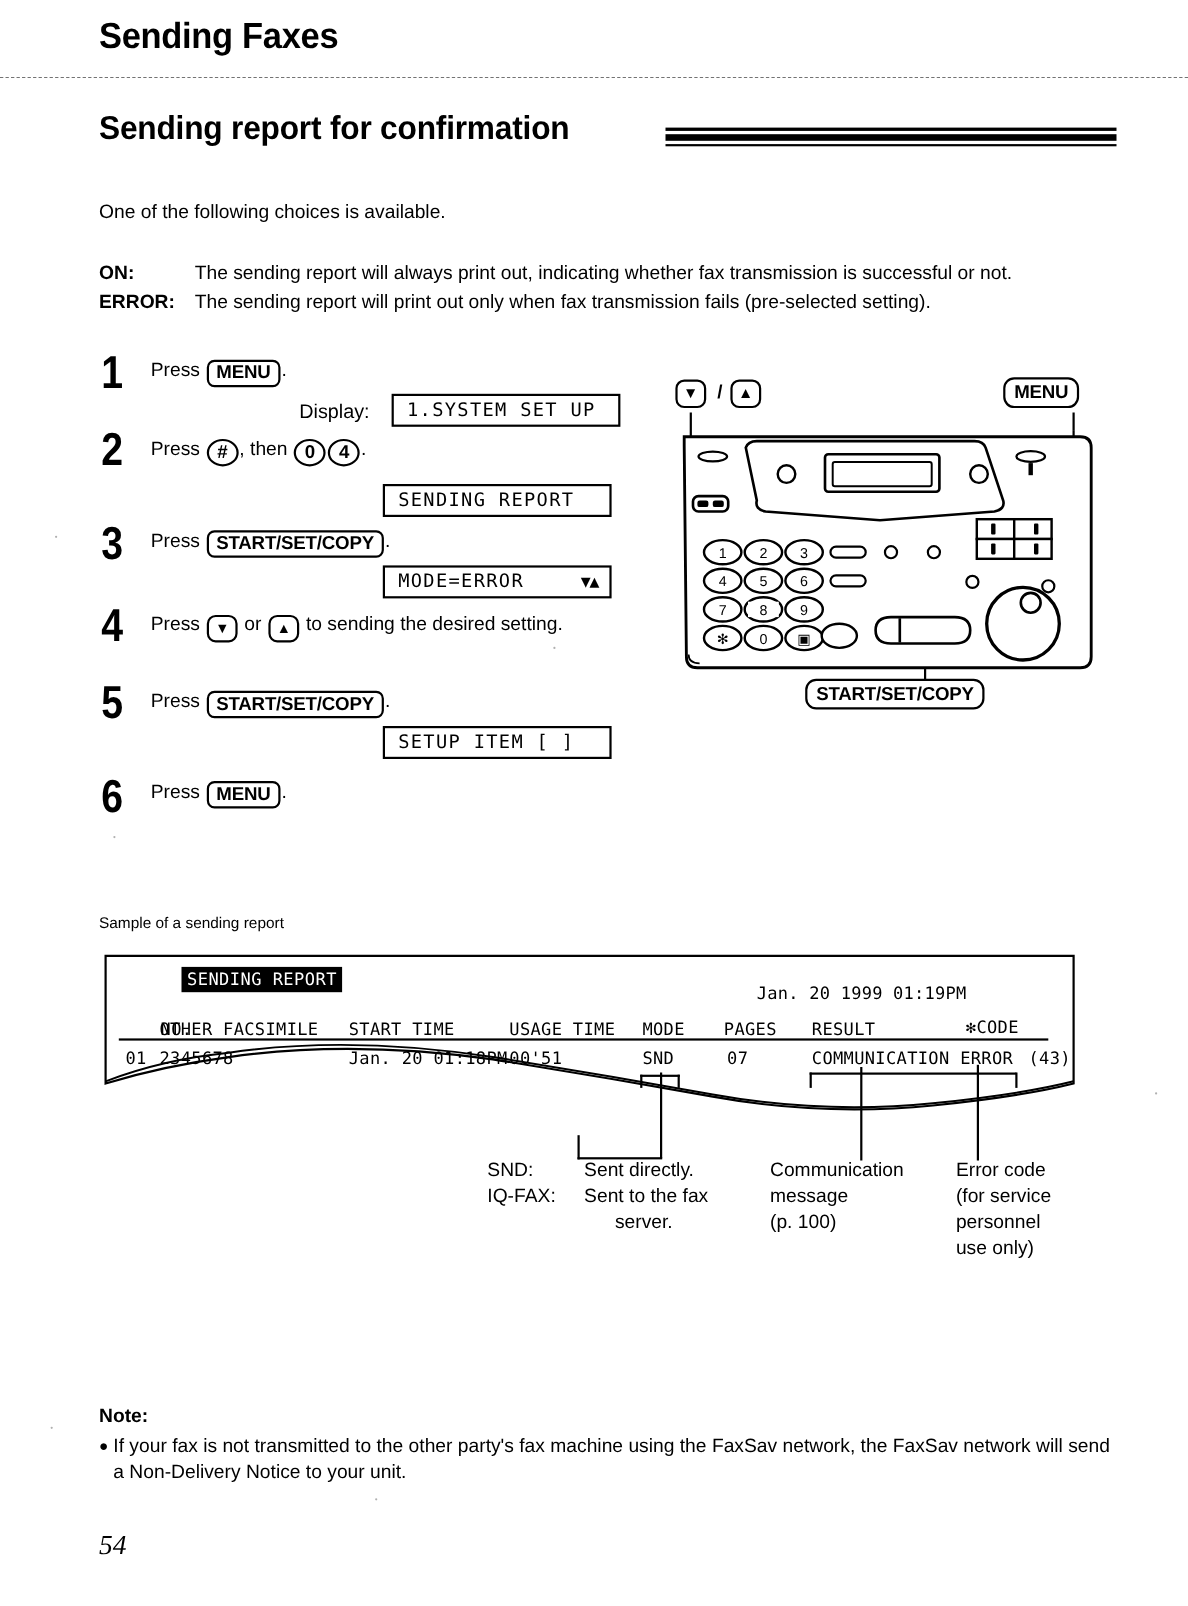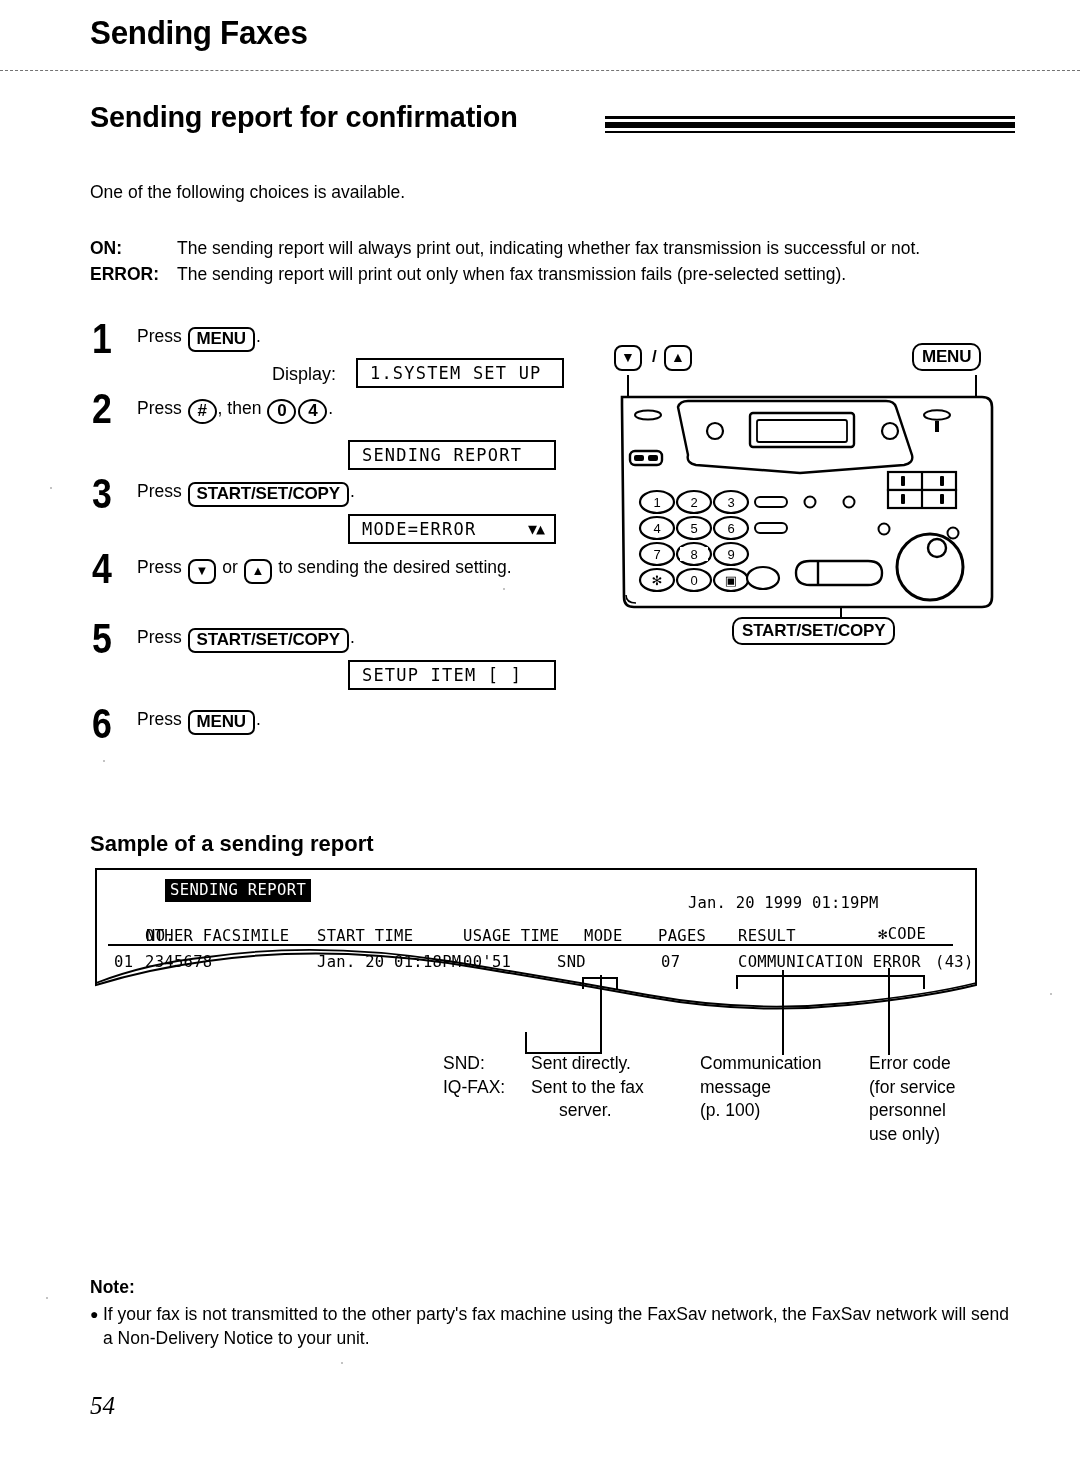"Sample of a sending report" .sample-head { font-size: 22px -> 14px; font-weight: bold -> normal }
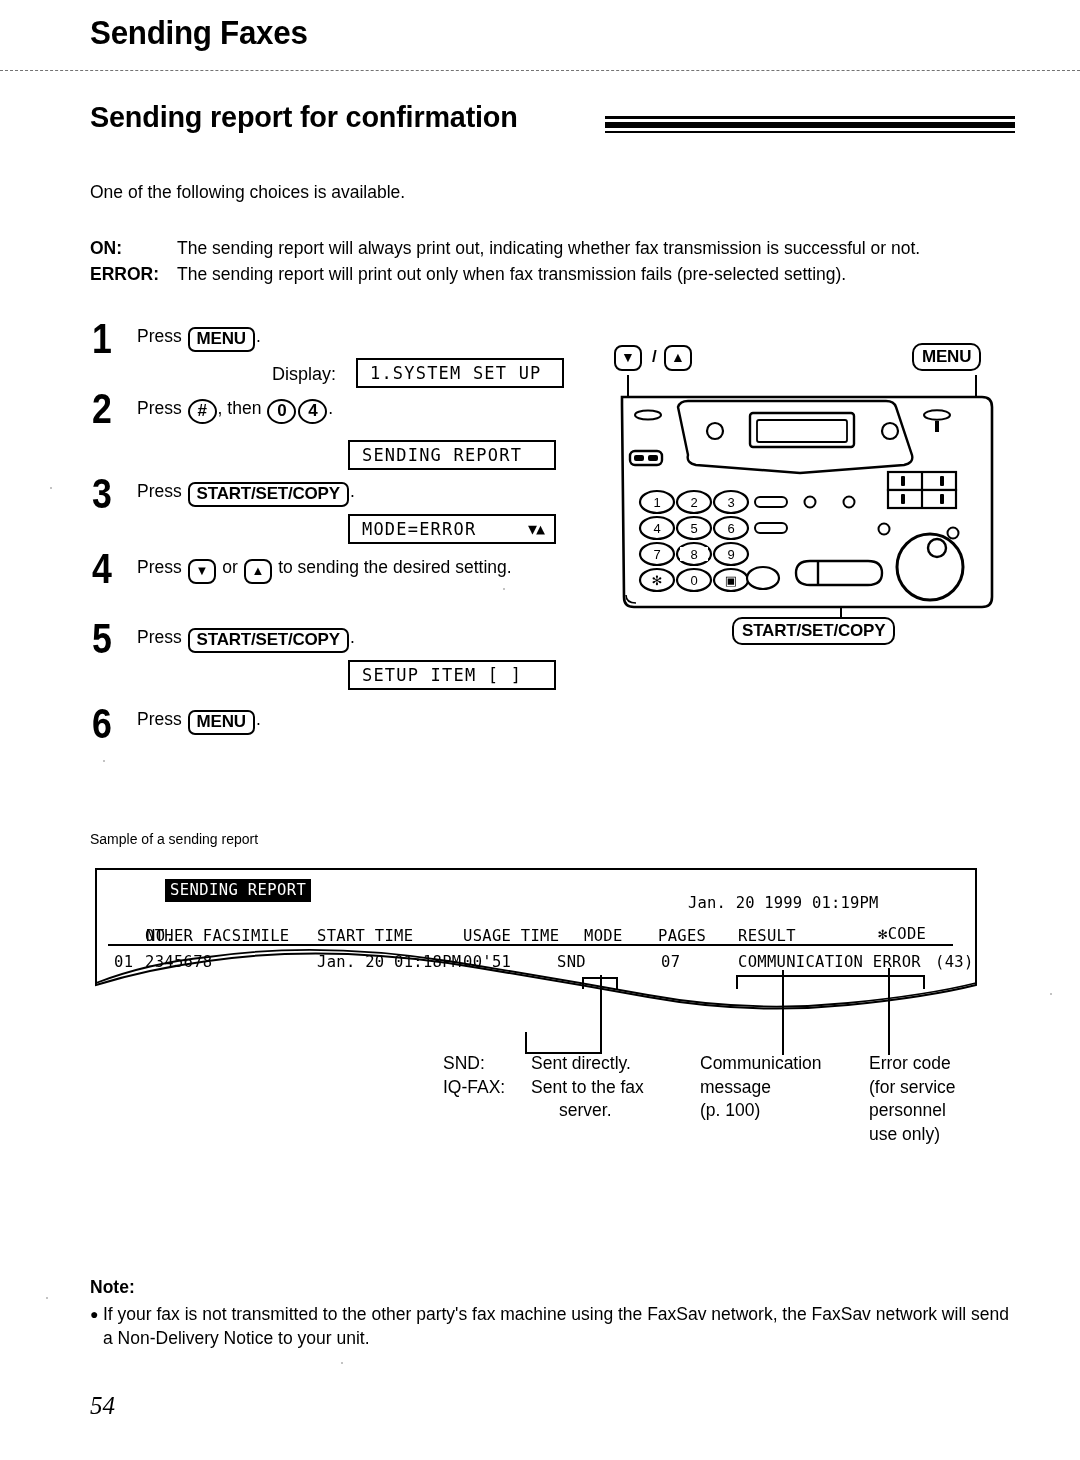"SND" div.mono-cell { left: 469px -> 496px }
